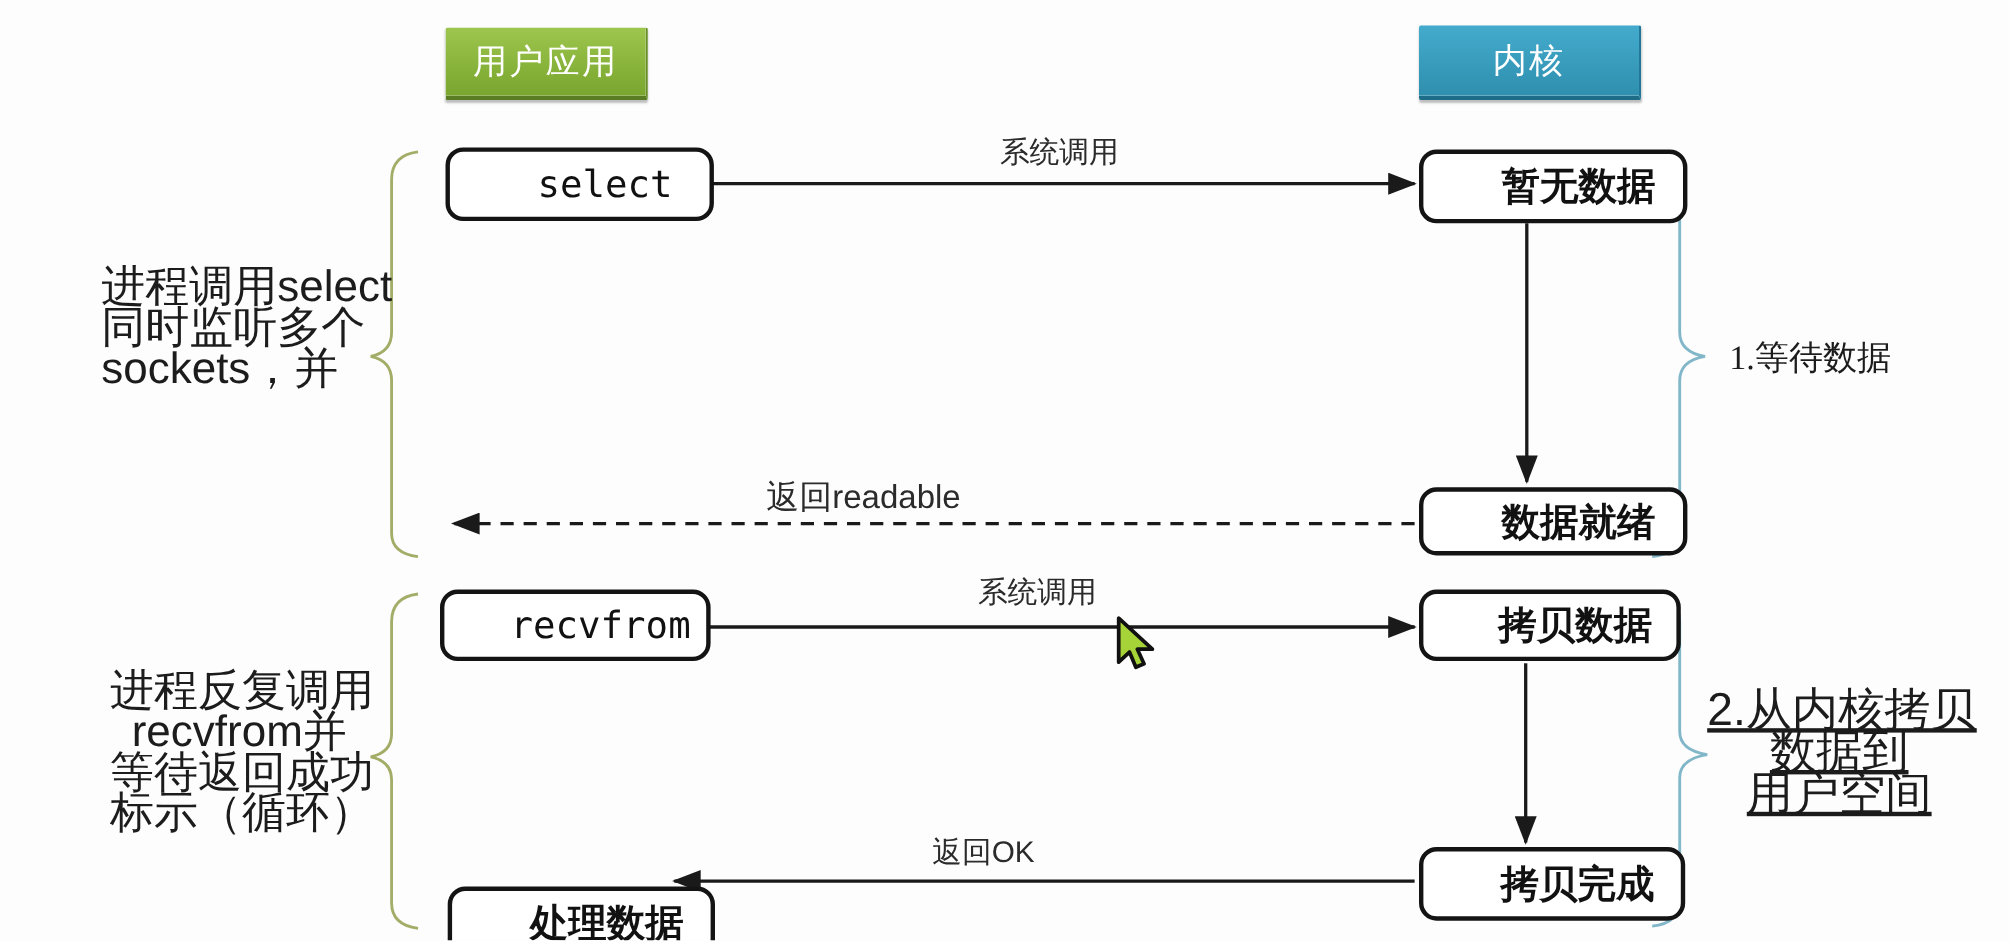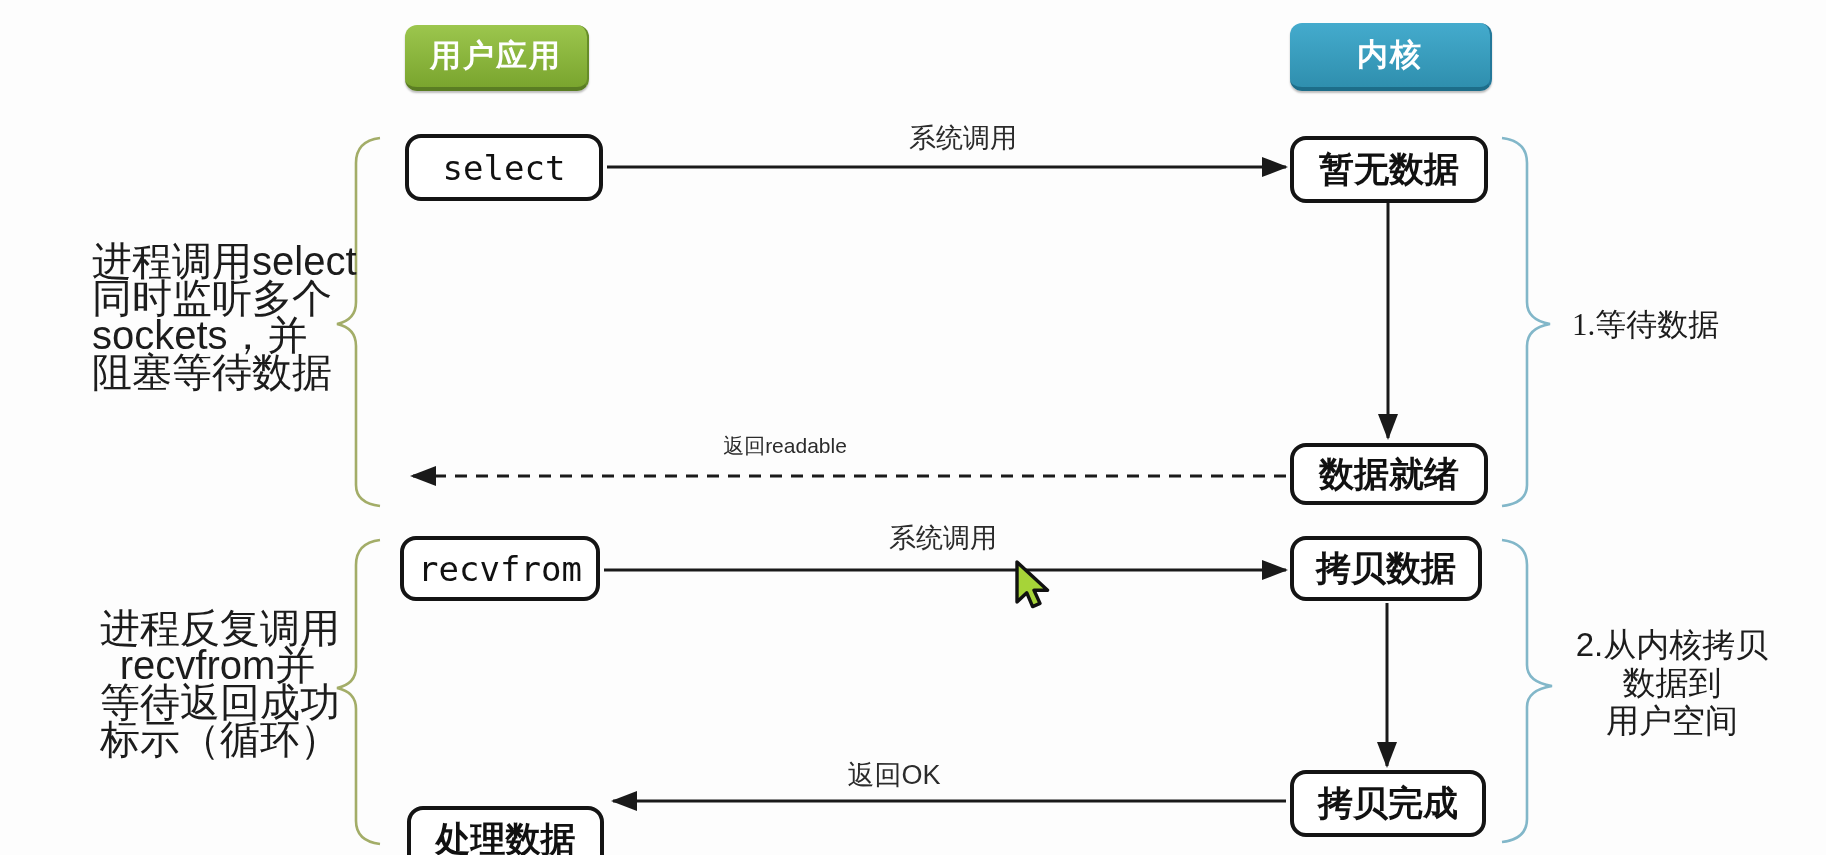"用户应用" .lane { border-radius: 12px -> 2px; font-weight: bold -> normal }
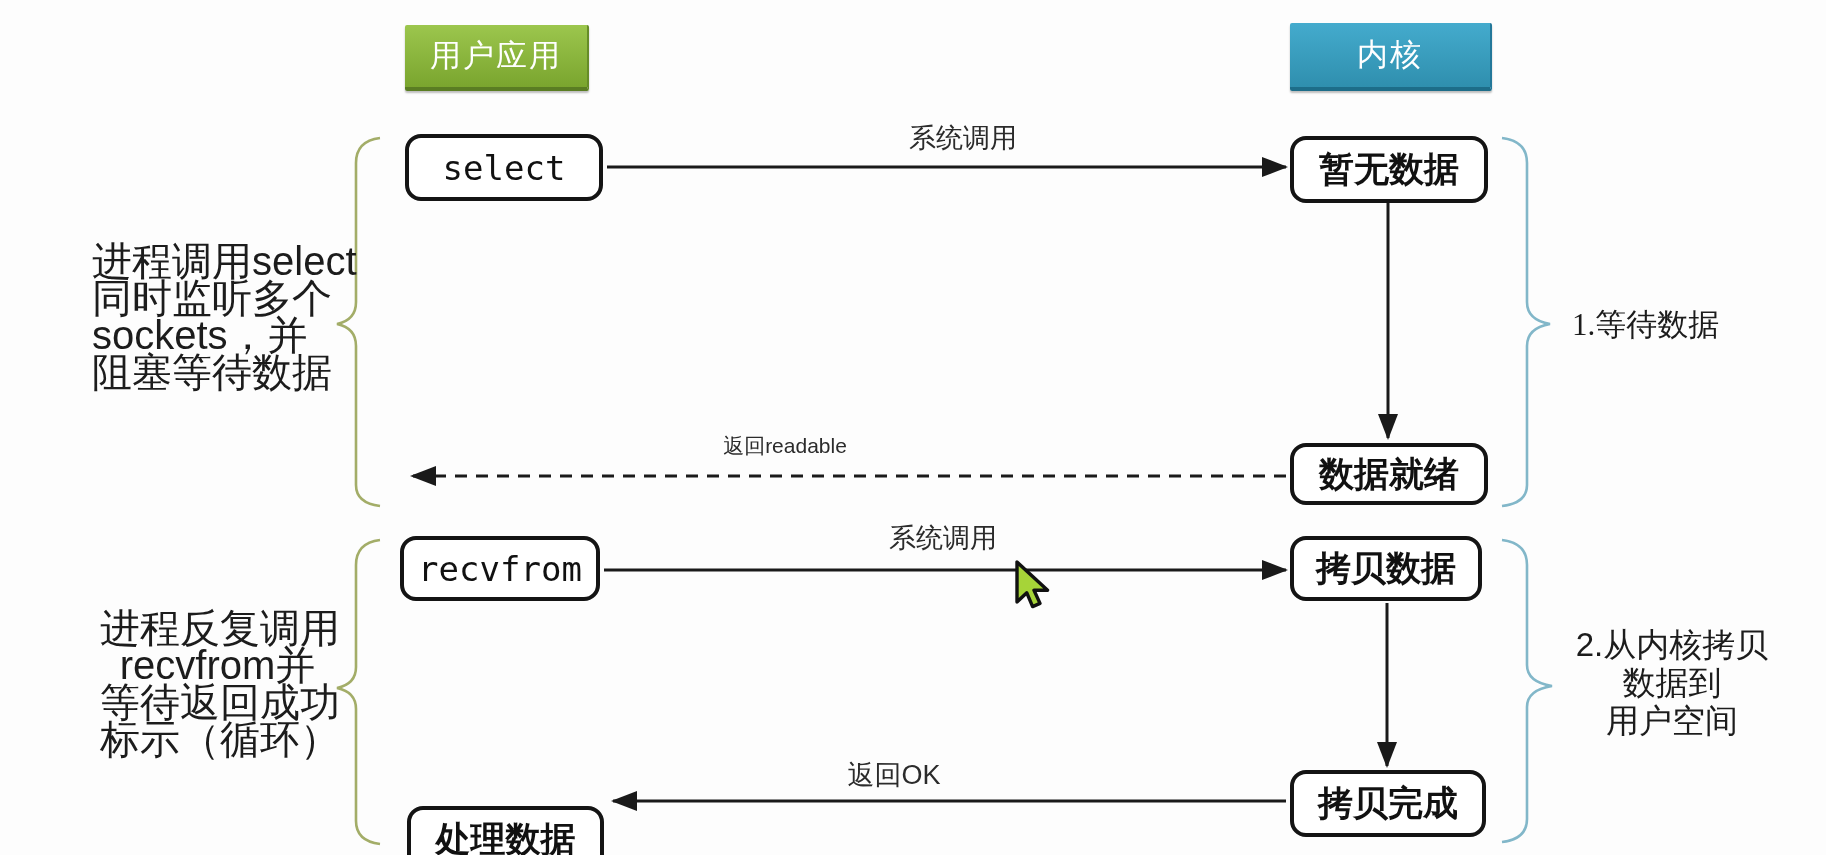"select" .node { padding-left: none -> 46px }
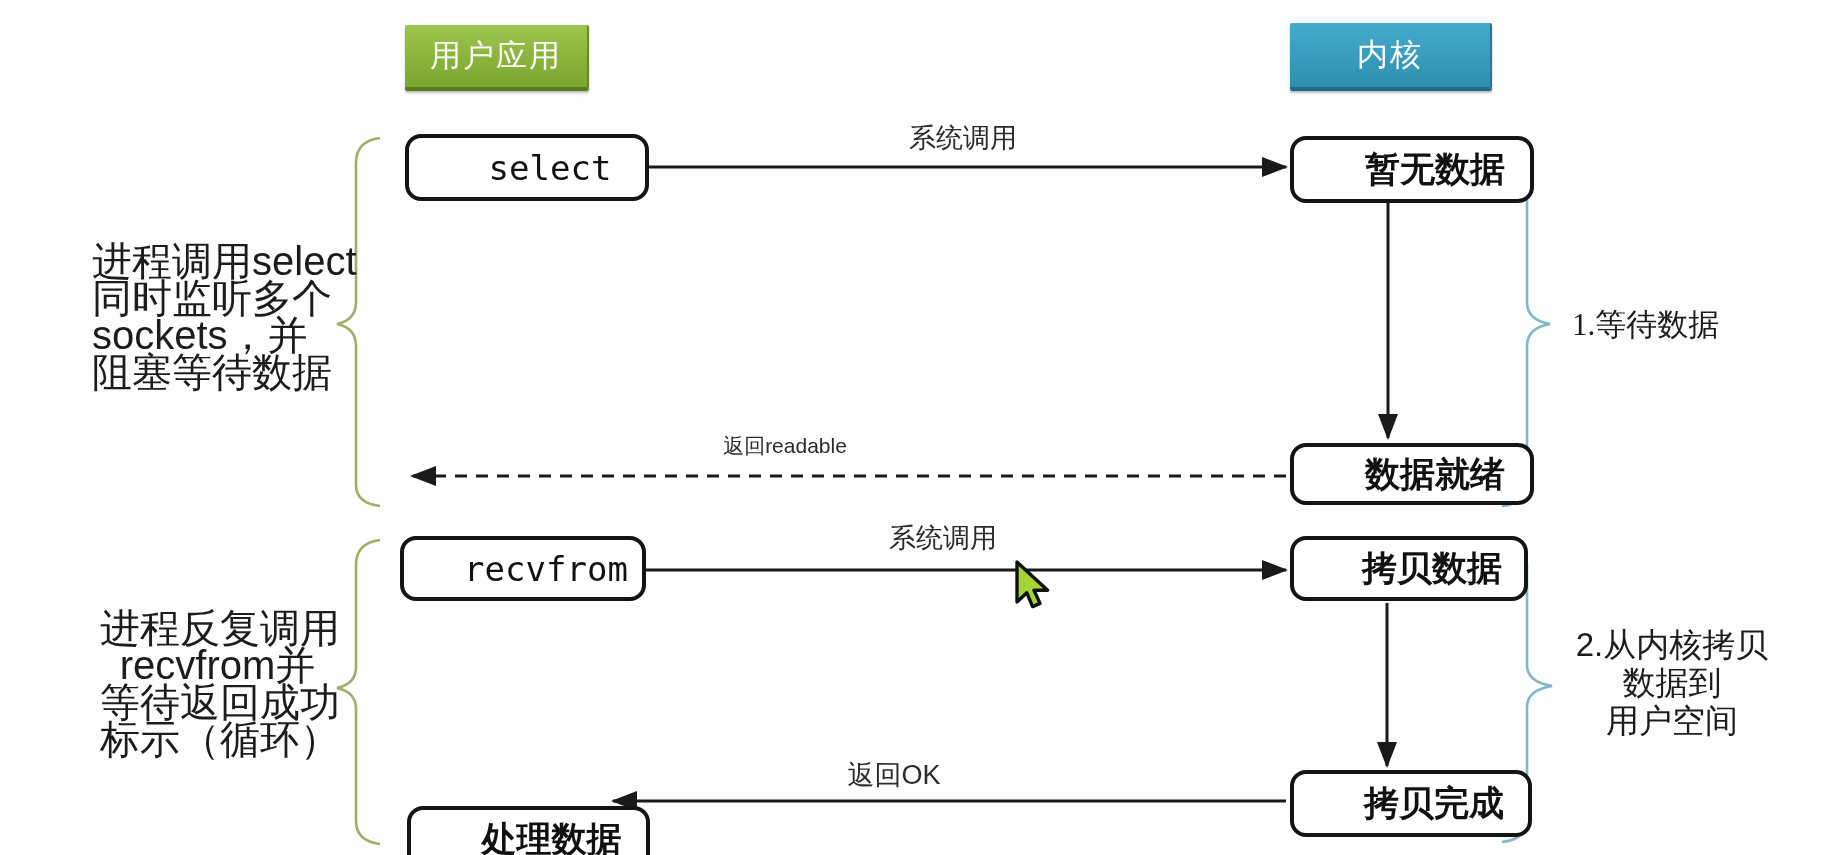"阻塞等待数据" div.ann-line { html: <div>阻塞等待数据</div> -> none }
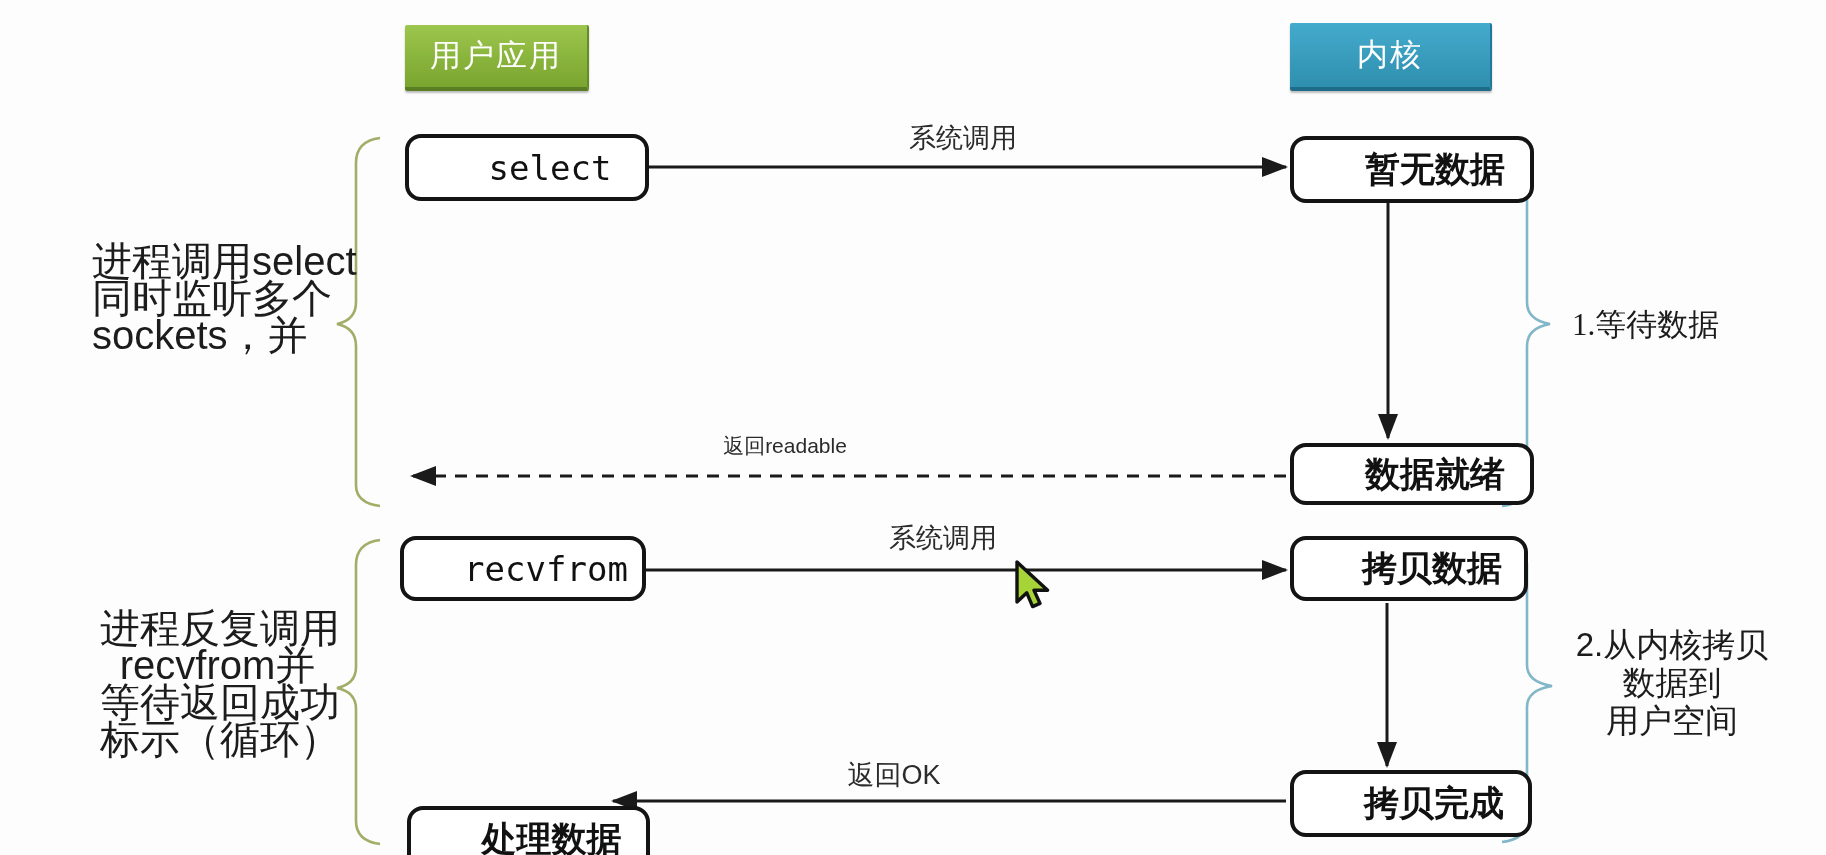"返回readable" div.edge-label { font-size: 21px -> 30px }
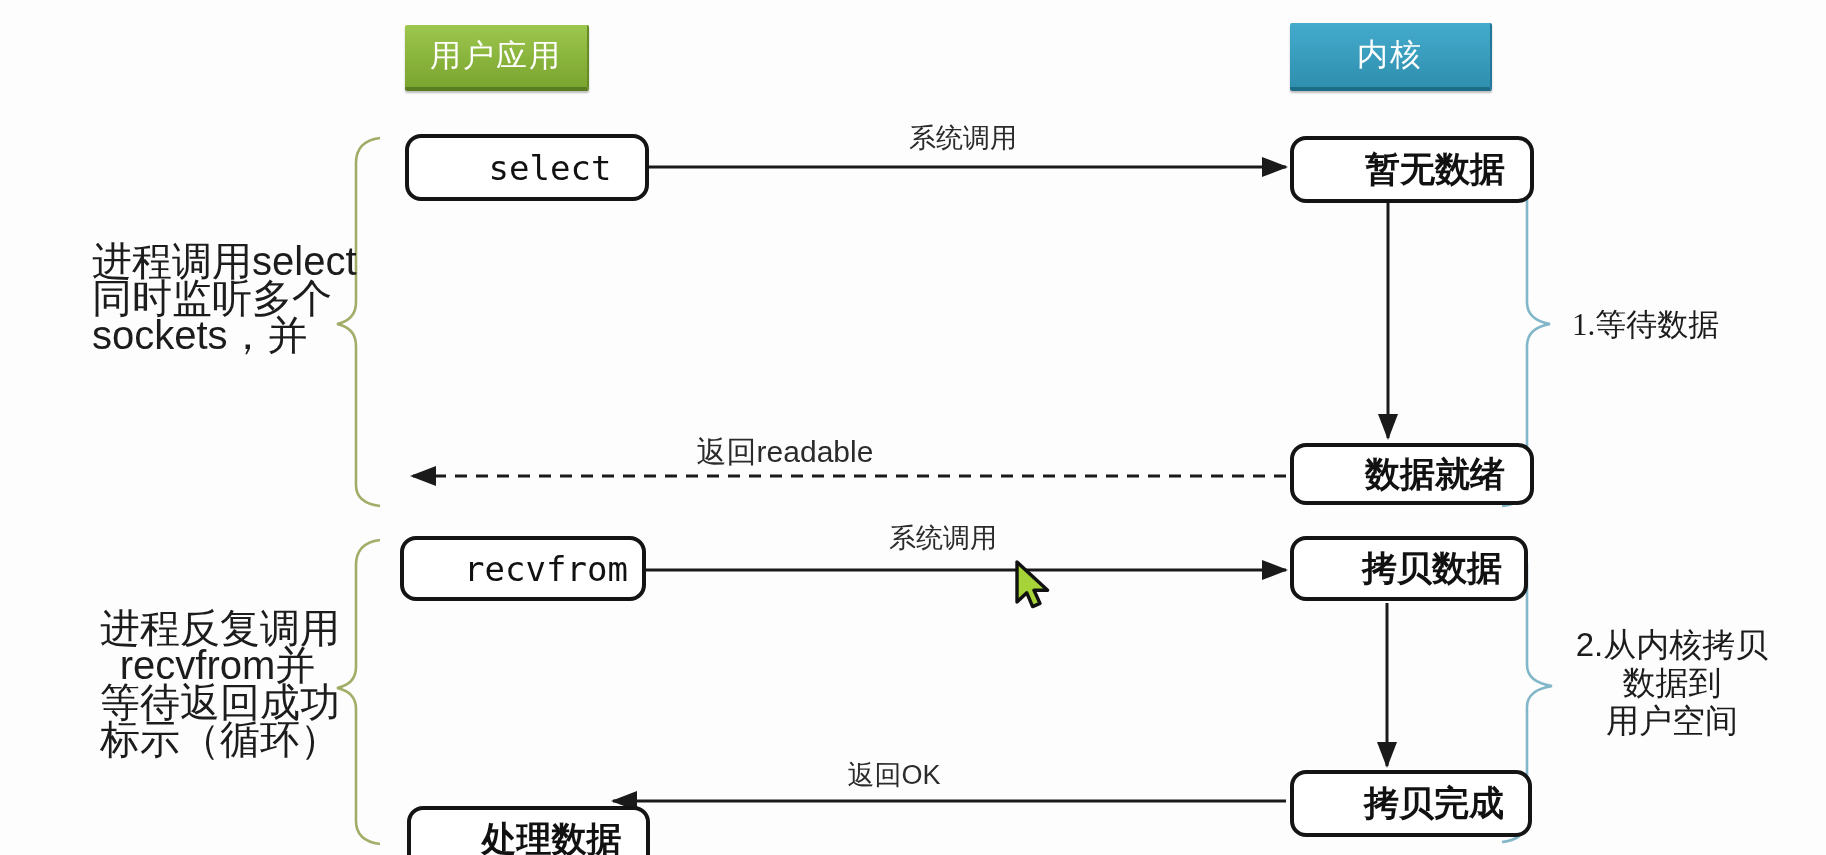"2.从内核拷贝" div.ann { font-size: 33px -> 42px; text-decoration: none -> underline }
